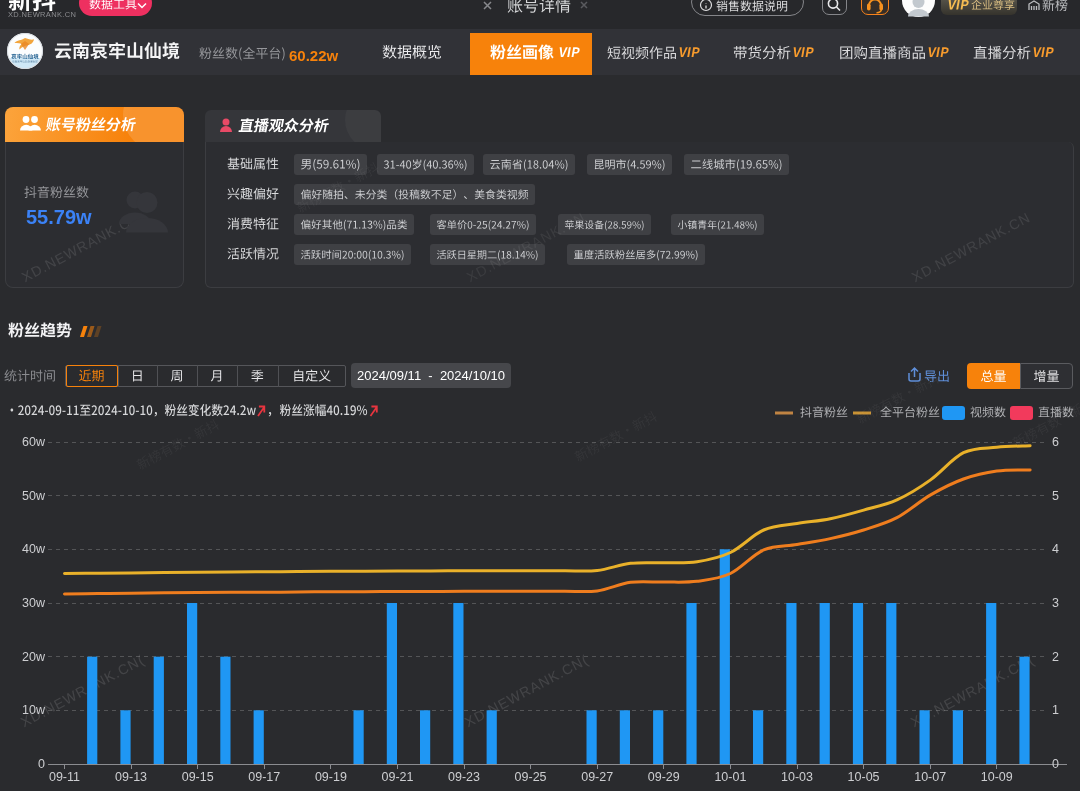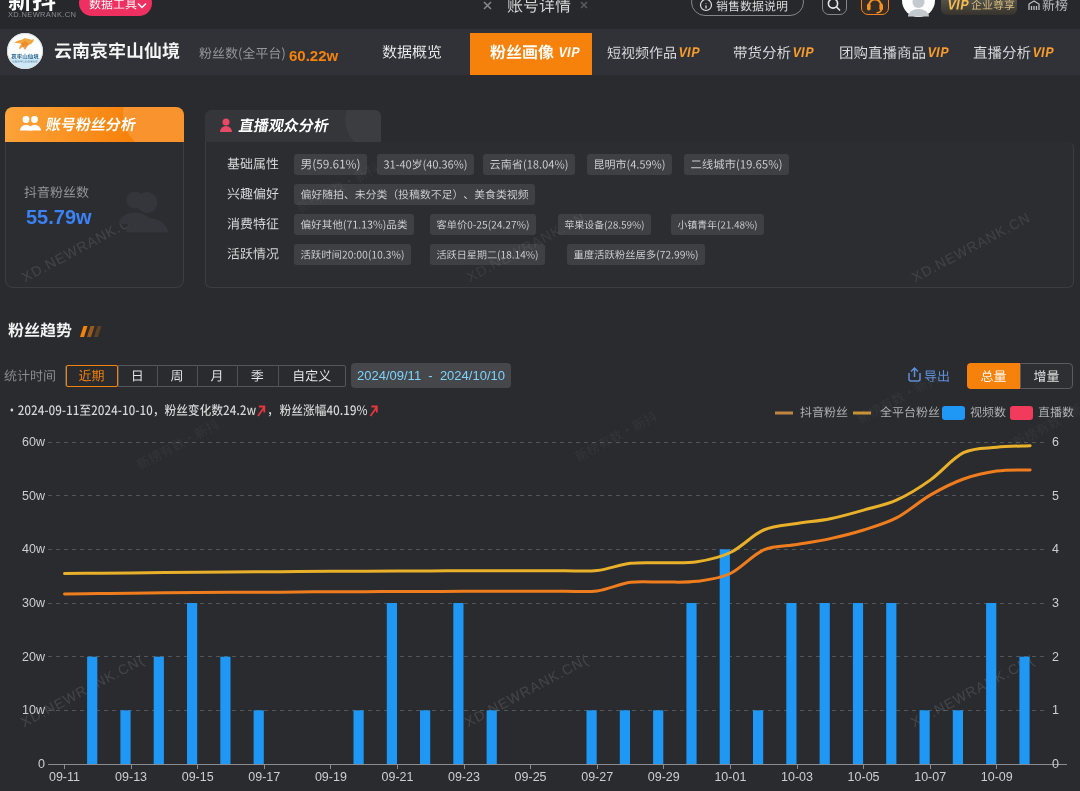"2024/09/11 - 2024/10/10" div.abs { color: #7dd3fc -> #ffffff }
